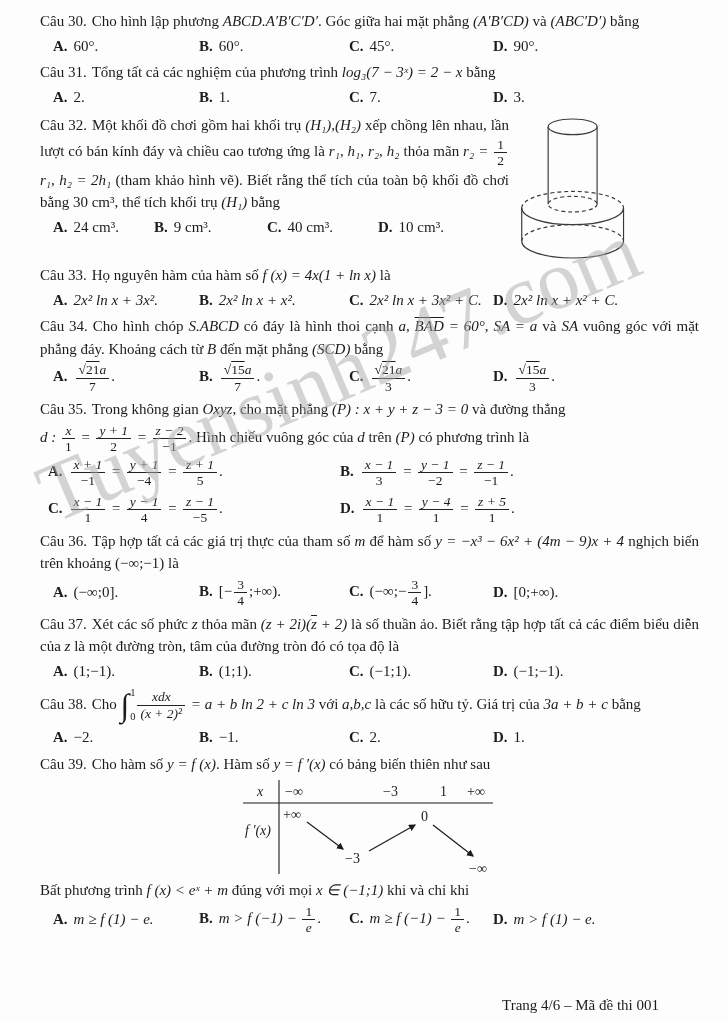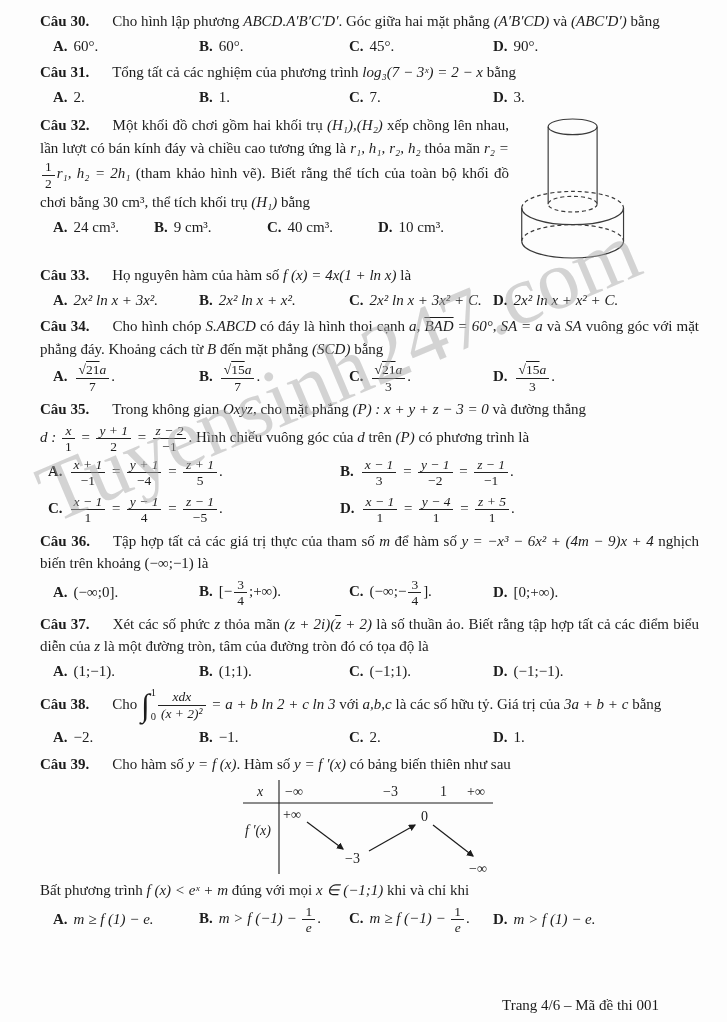"Câu 30." .qn { font-weight: bold -> normal; padding-right: 23px -> 5px }
